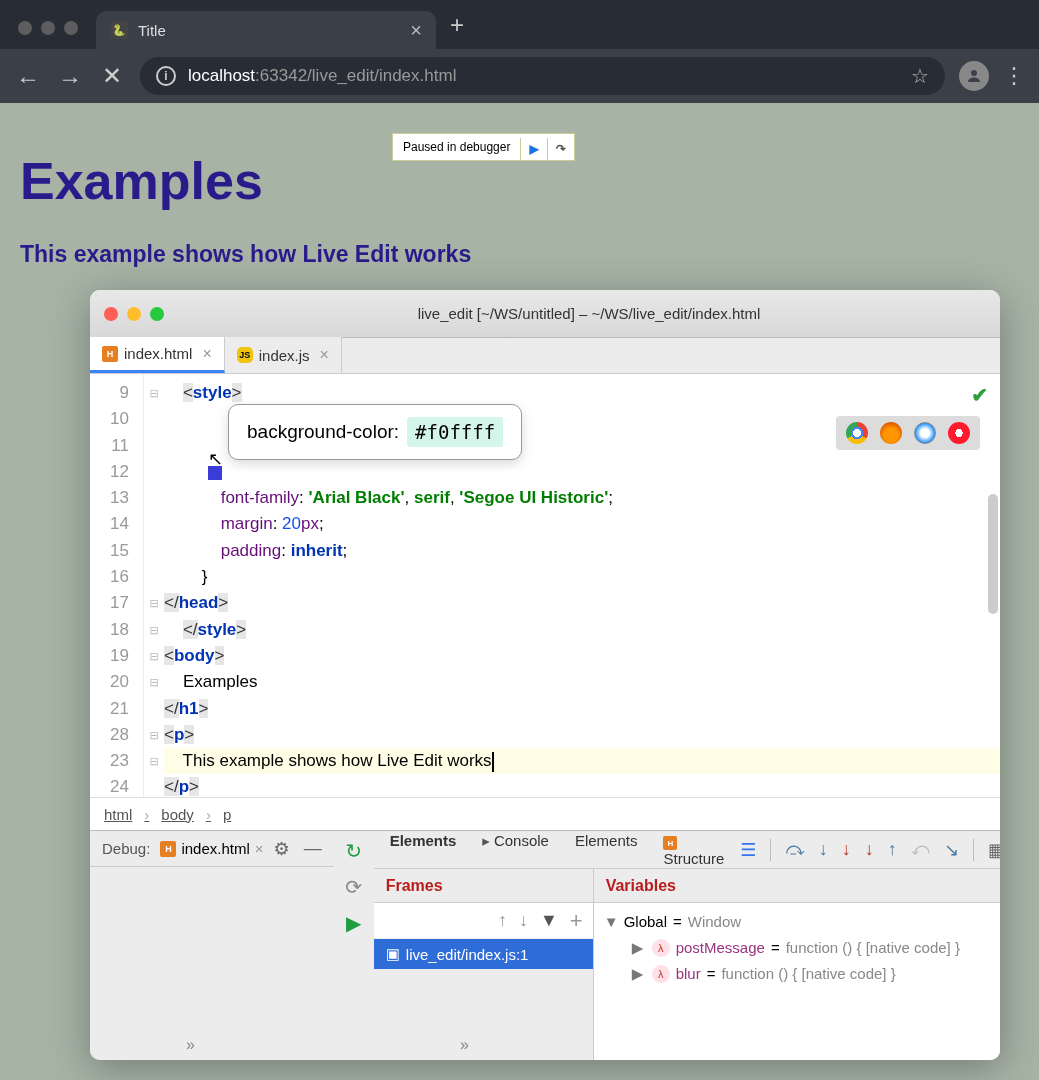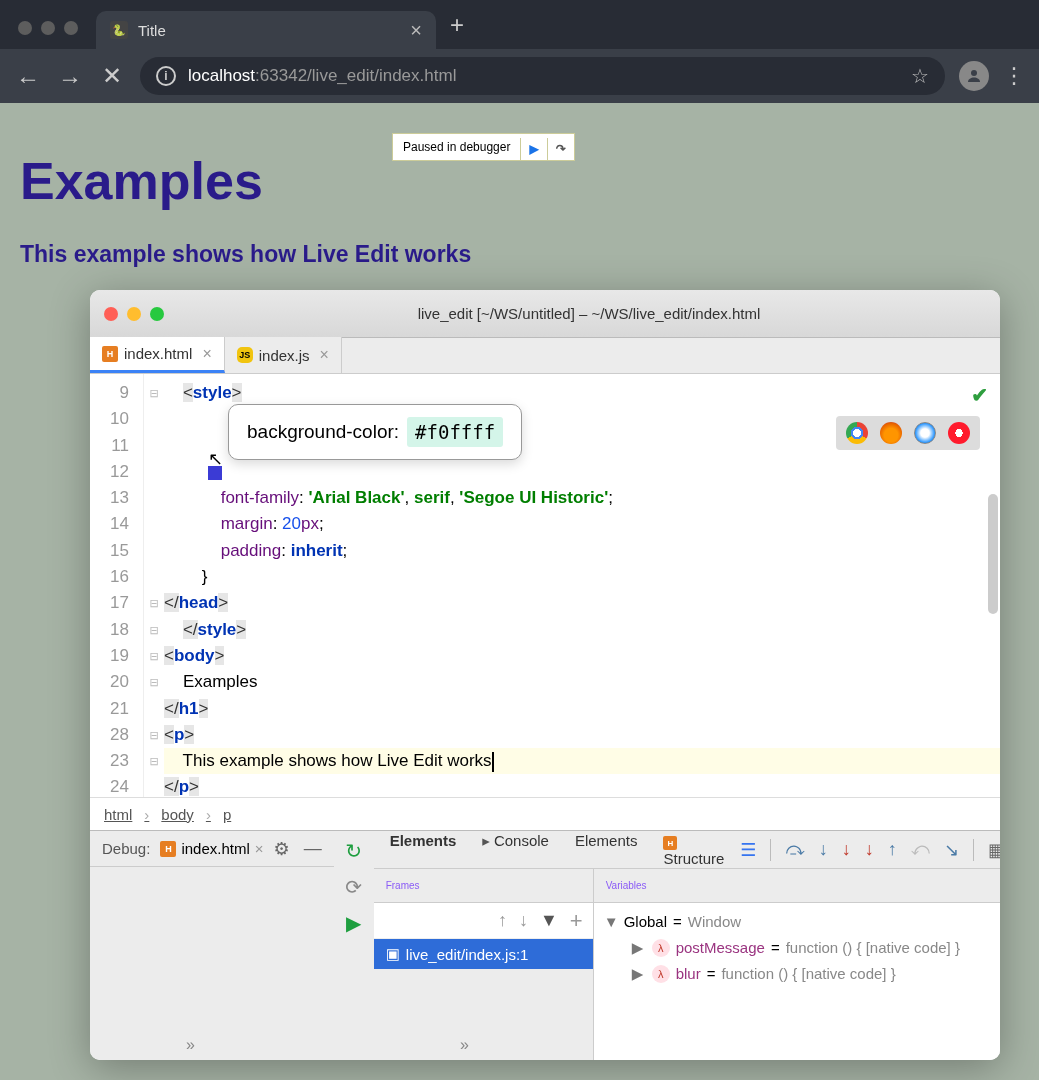"Frames" .panel-head { color: #8b5cf6 -> #b91c1c; font-size: 10px -> 16px; font-weight: none -> bold }
